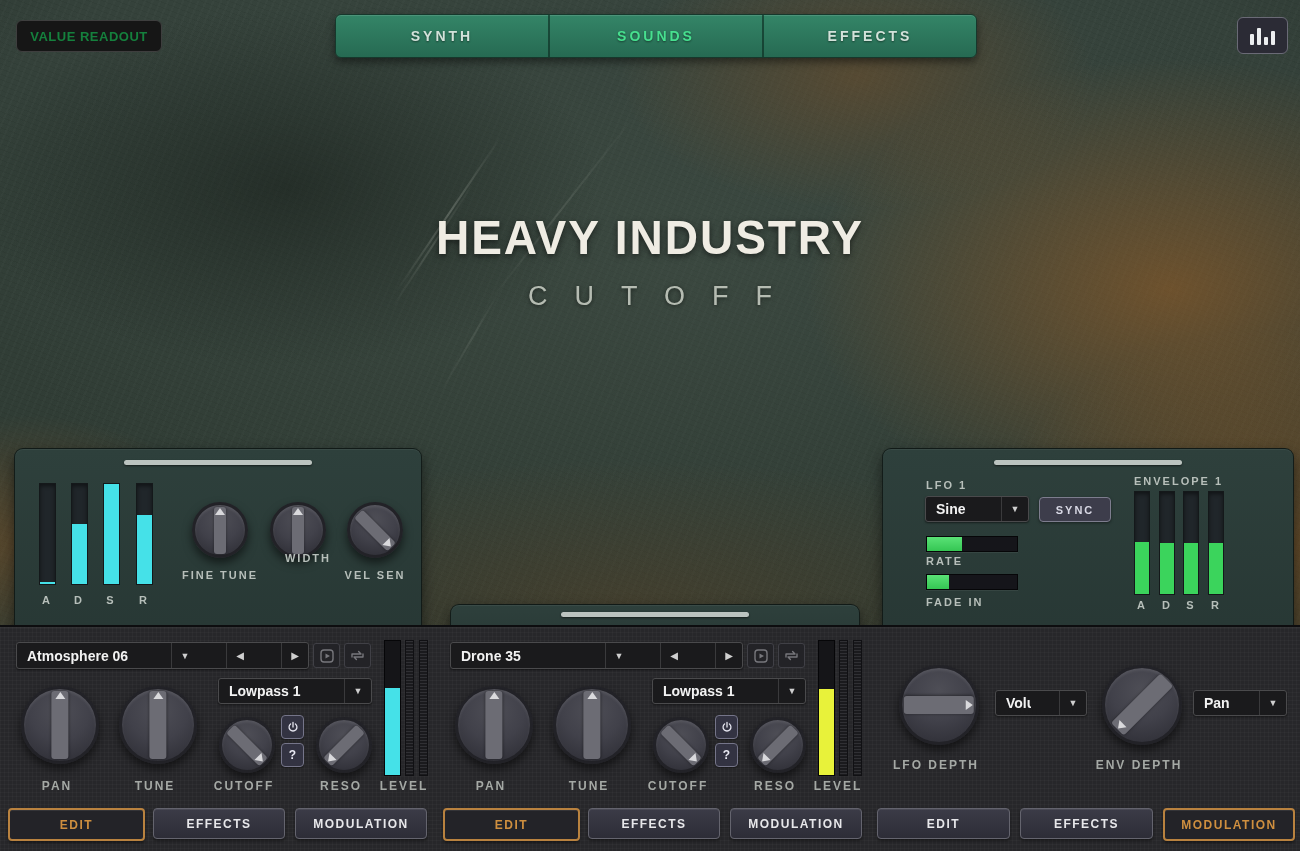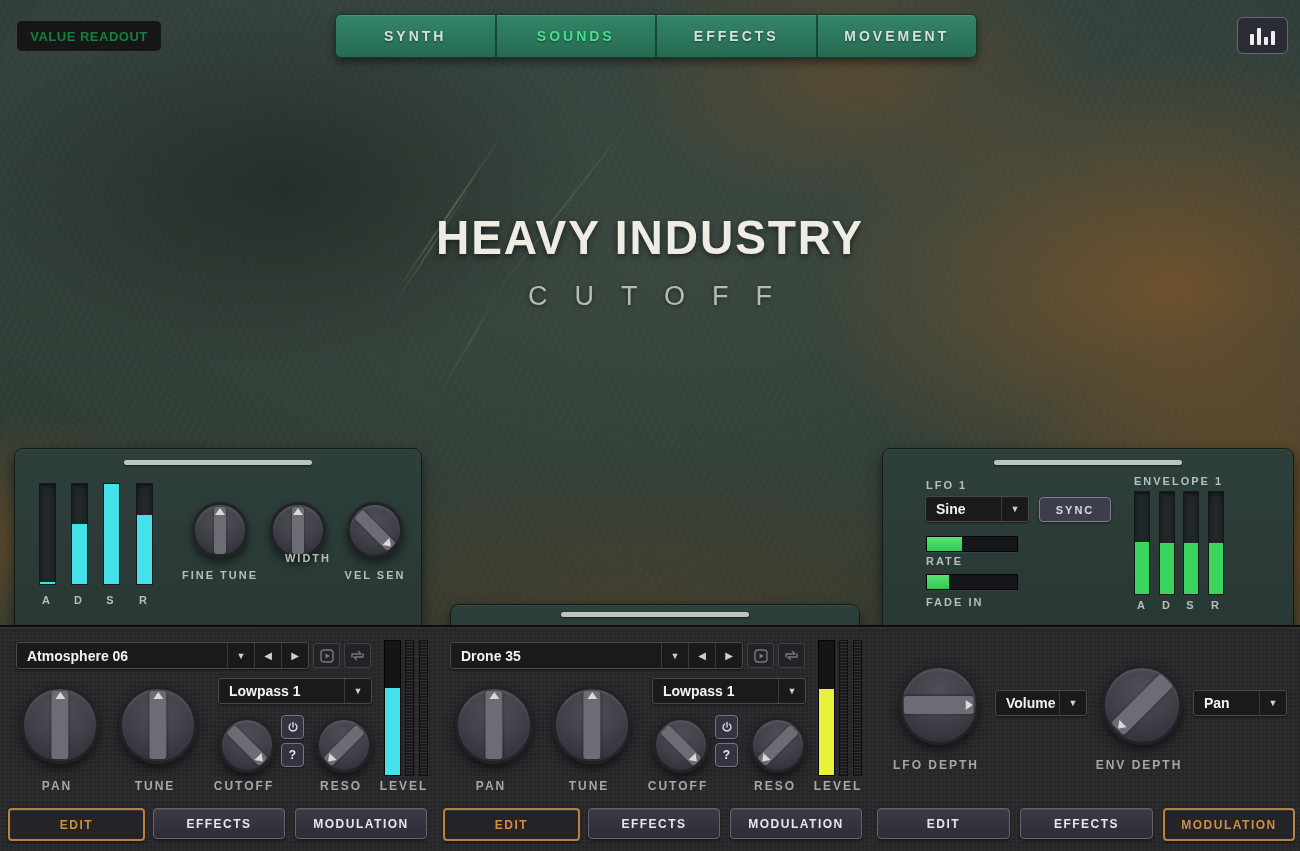"MOVEMENT" div.tab { html: <div>MOVEMENT</div> -> none }
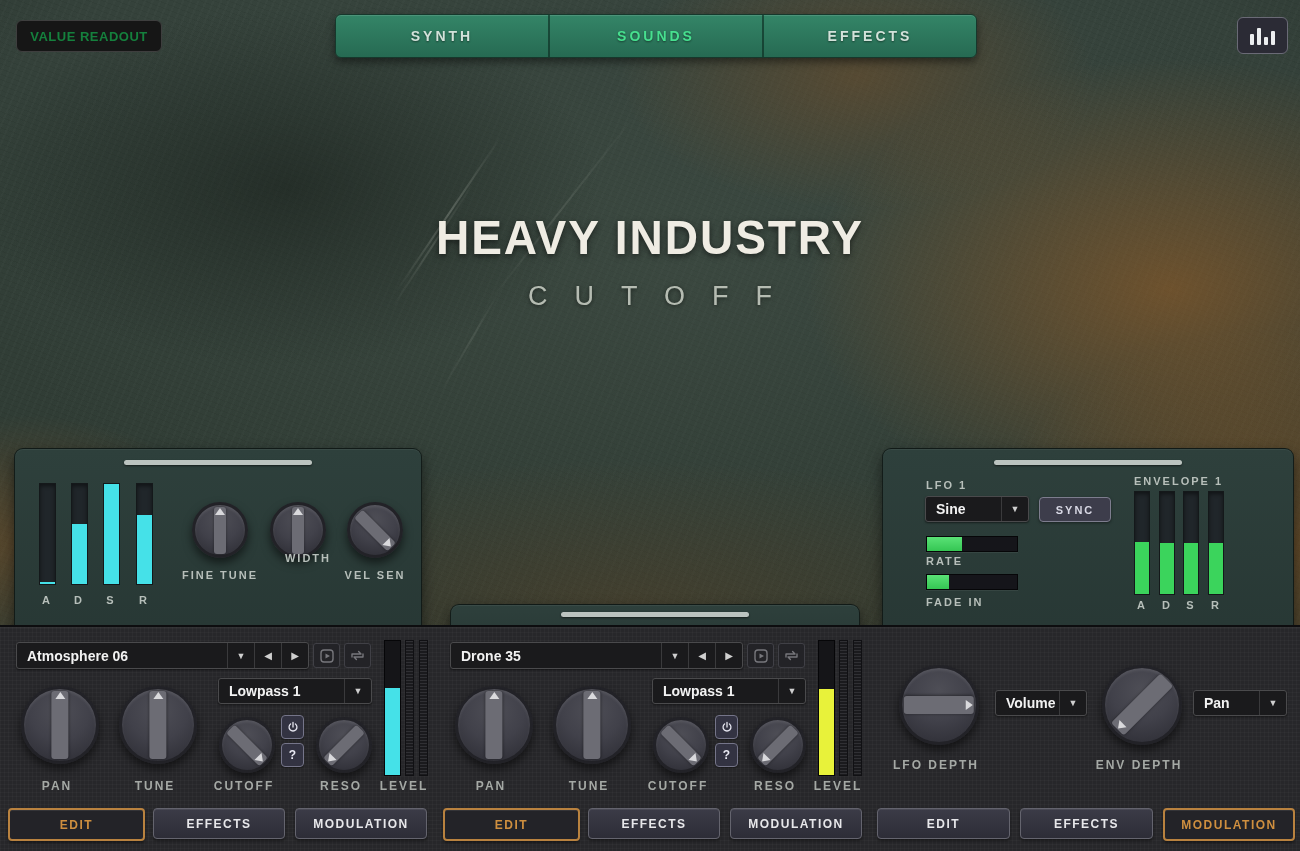"Sine" .vfield { gap: none -> 28px }
